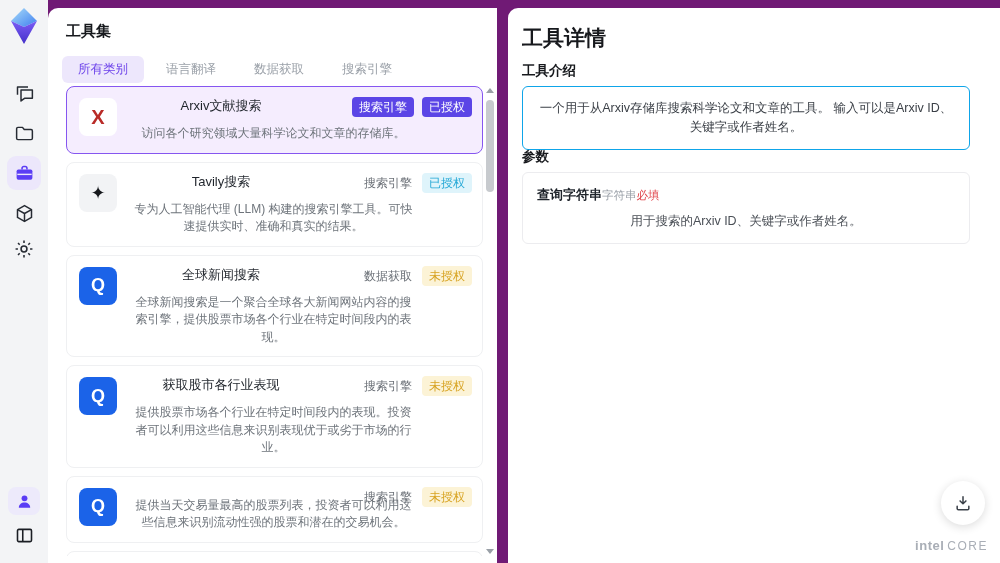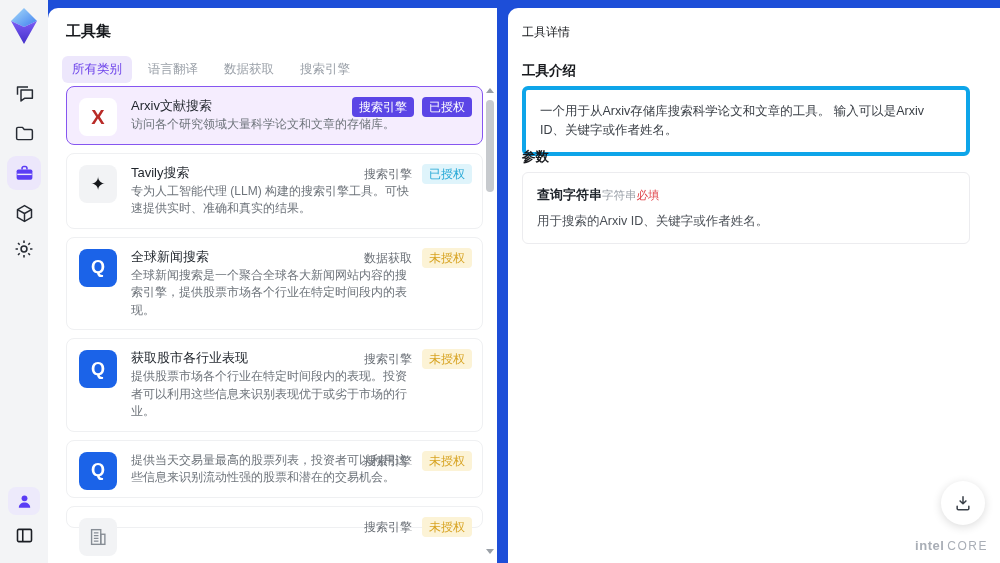"工具集" .stage { background: #1d4ed8 -> #701a75; text-align: none -> center }
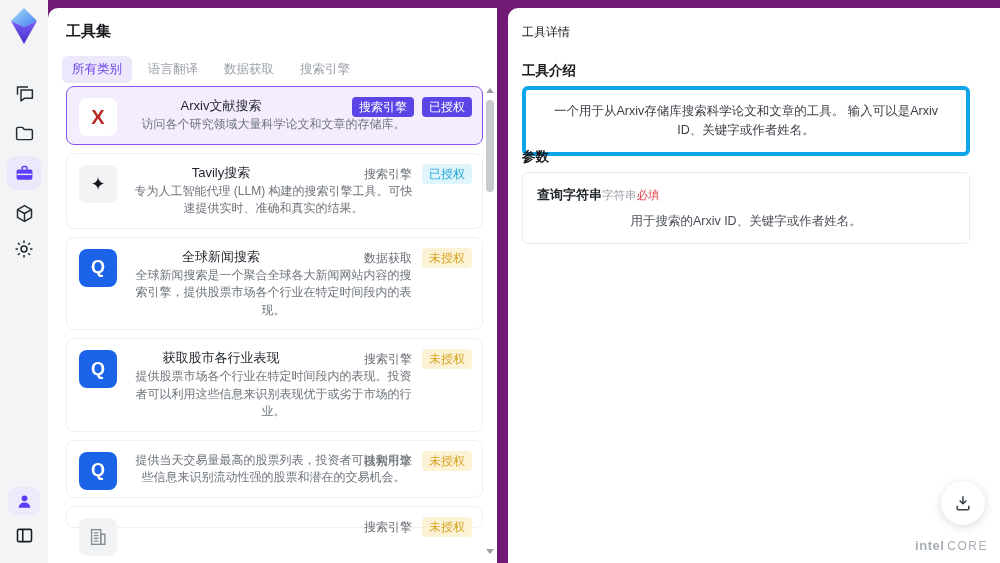"工具详情" .d-title { font-size: 12px -> 21px; font-weight: normal -> bold }
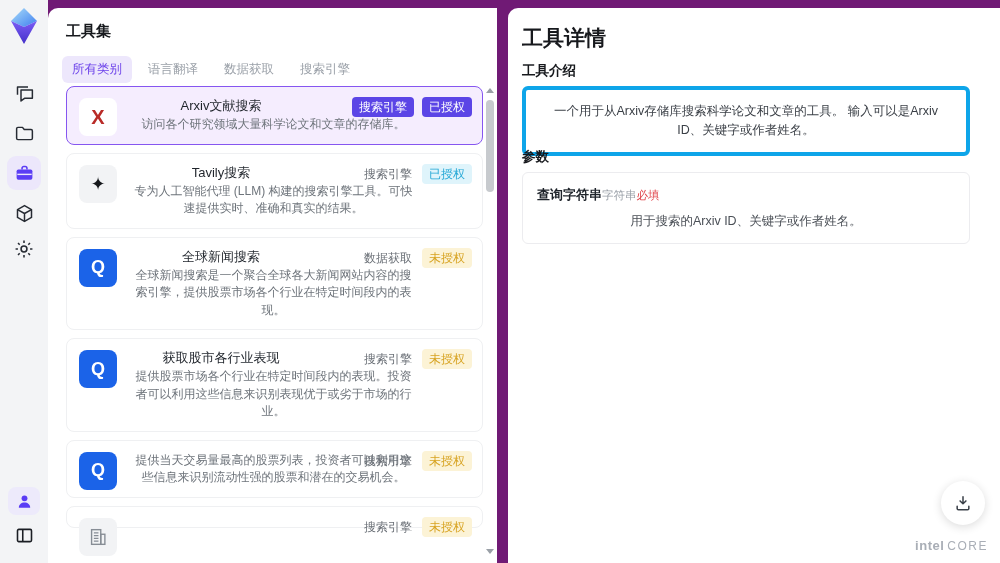"所有类别" .tab { padding: 5px 10px -> 5px 16px }
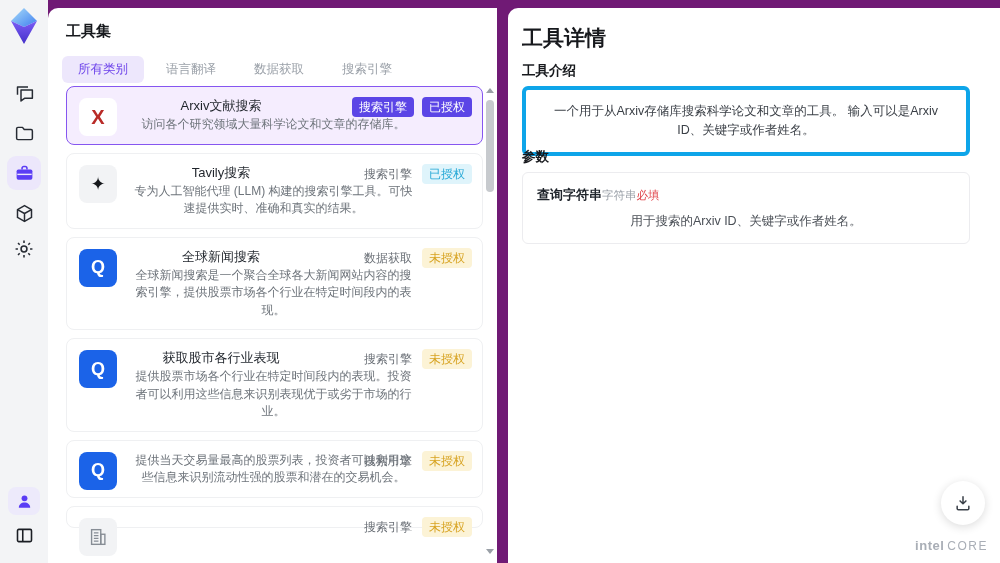"一个用于从Arxiv存储库搜索科学论文和文章的工具。 输入可以是Arxiv" .d-introbox { border: 4px solid #0ea5e9 -> 1px solid #0ea5e9 }
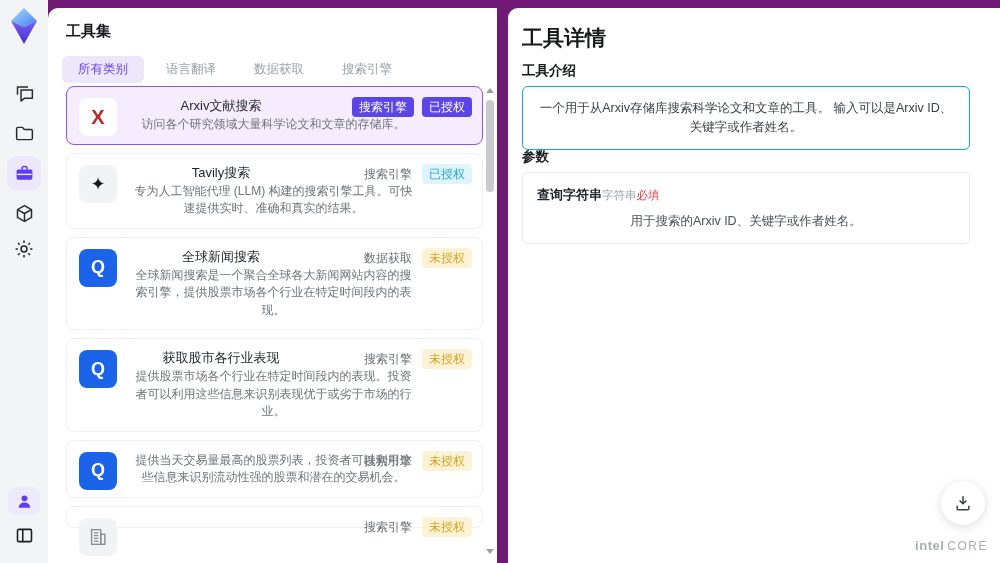"访问各个研究领域大量科学论文和文章的存储库。" .tool-desc { margin-top: 1px -> 10px }
